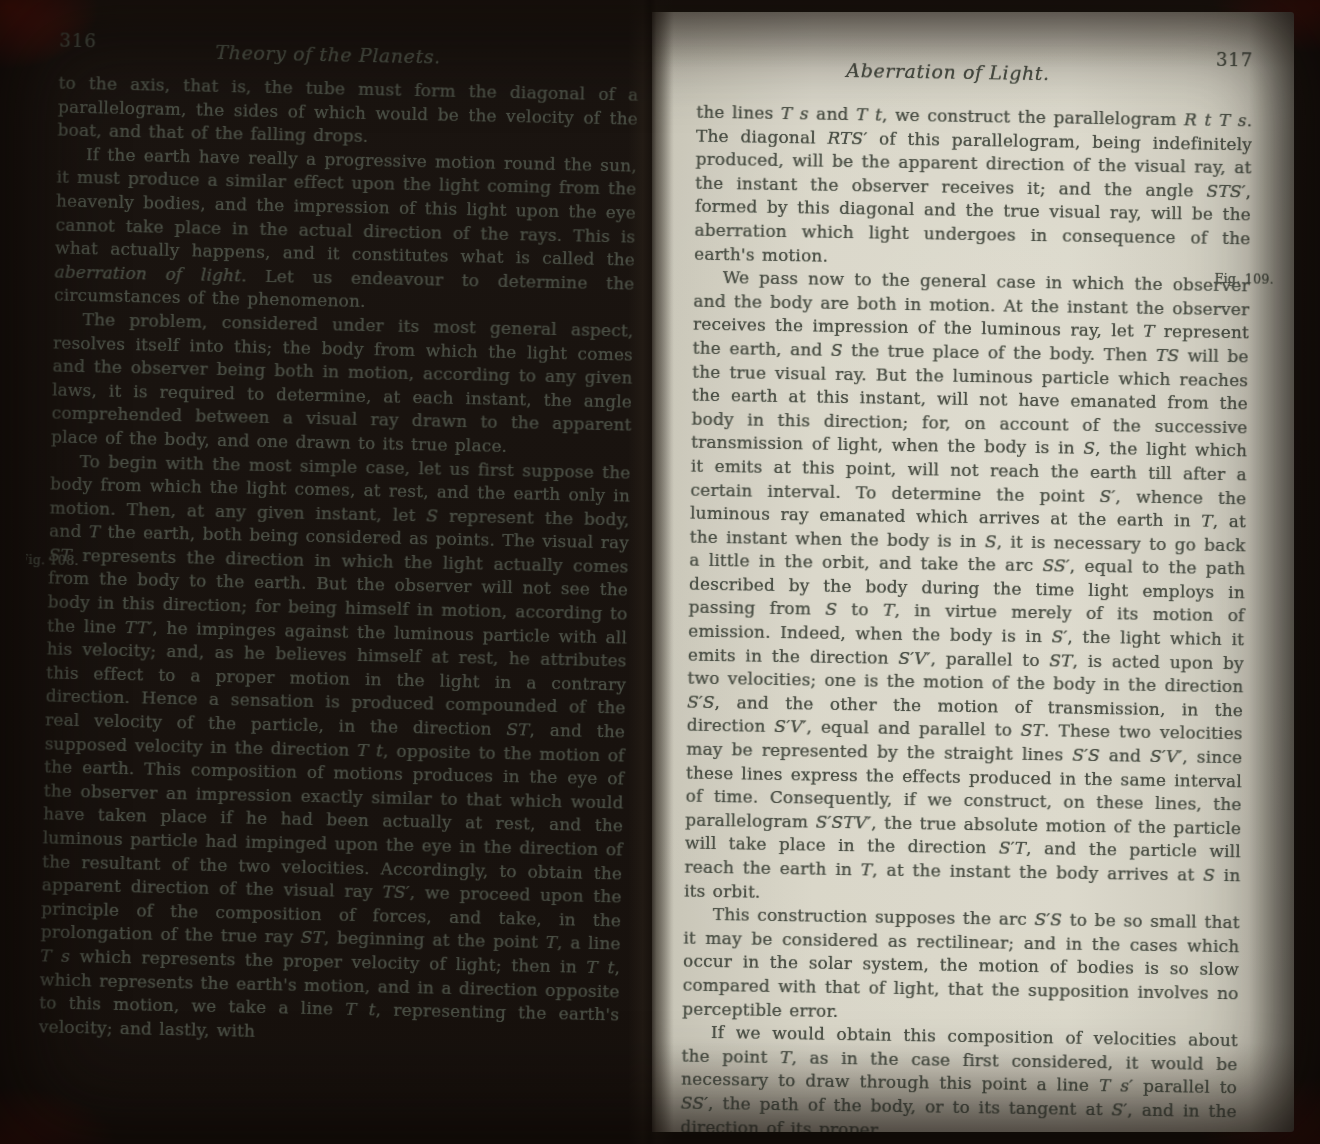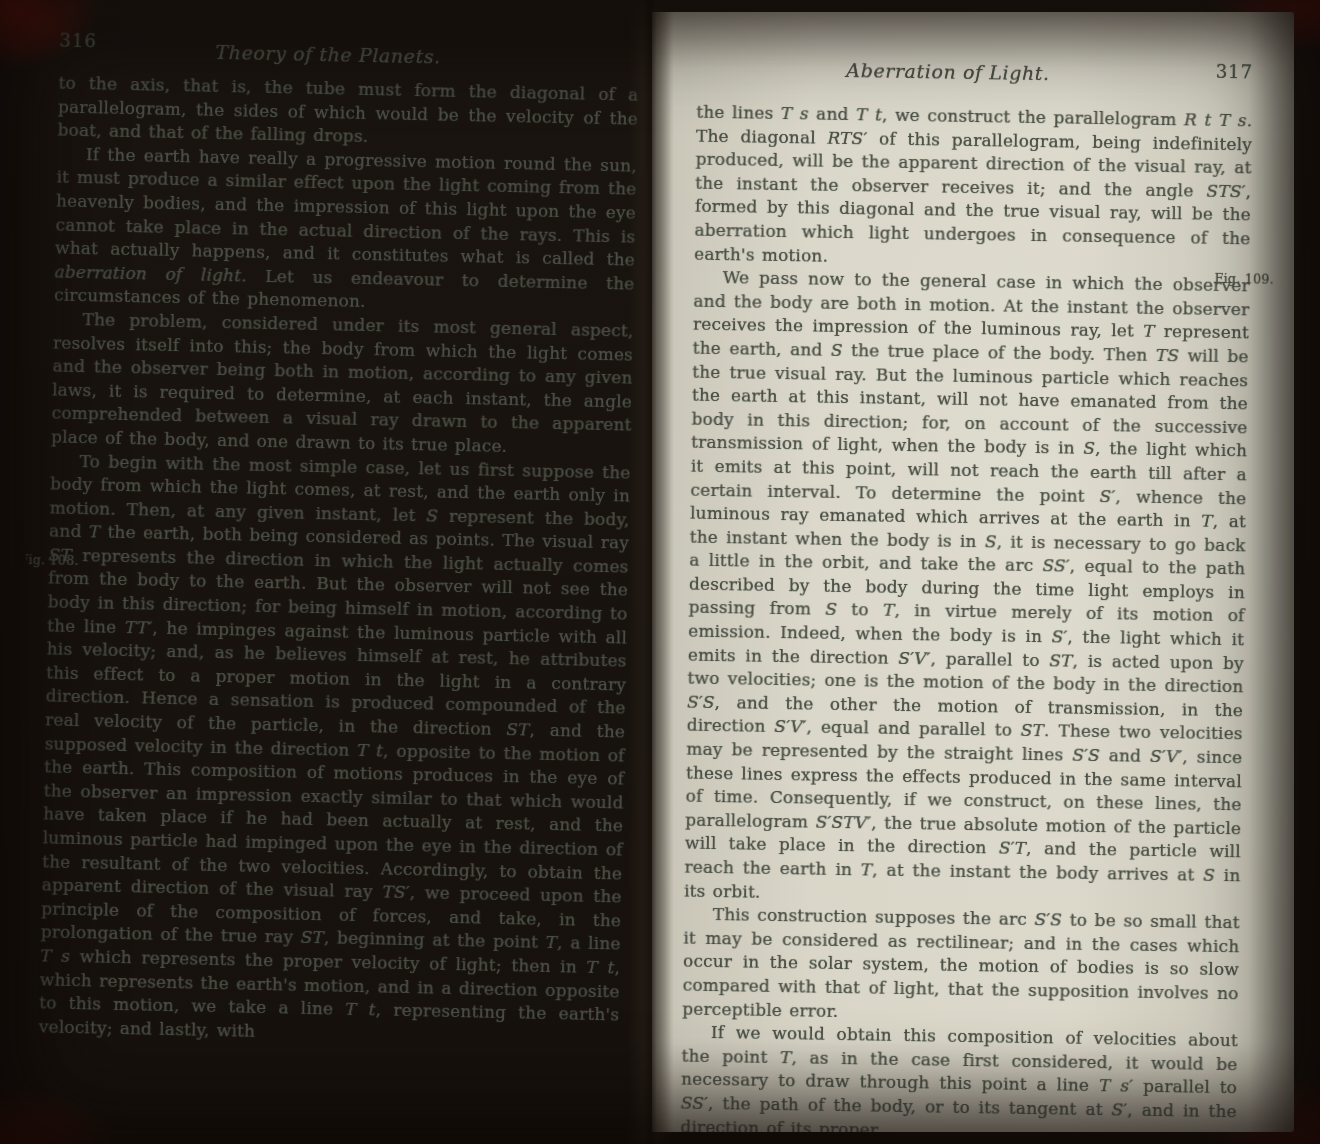"317" .pagenum-right { top: 46px -> 34px }
